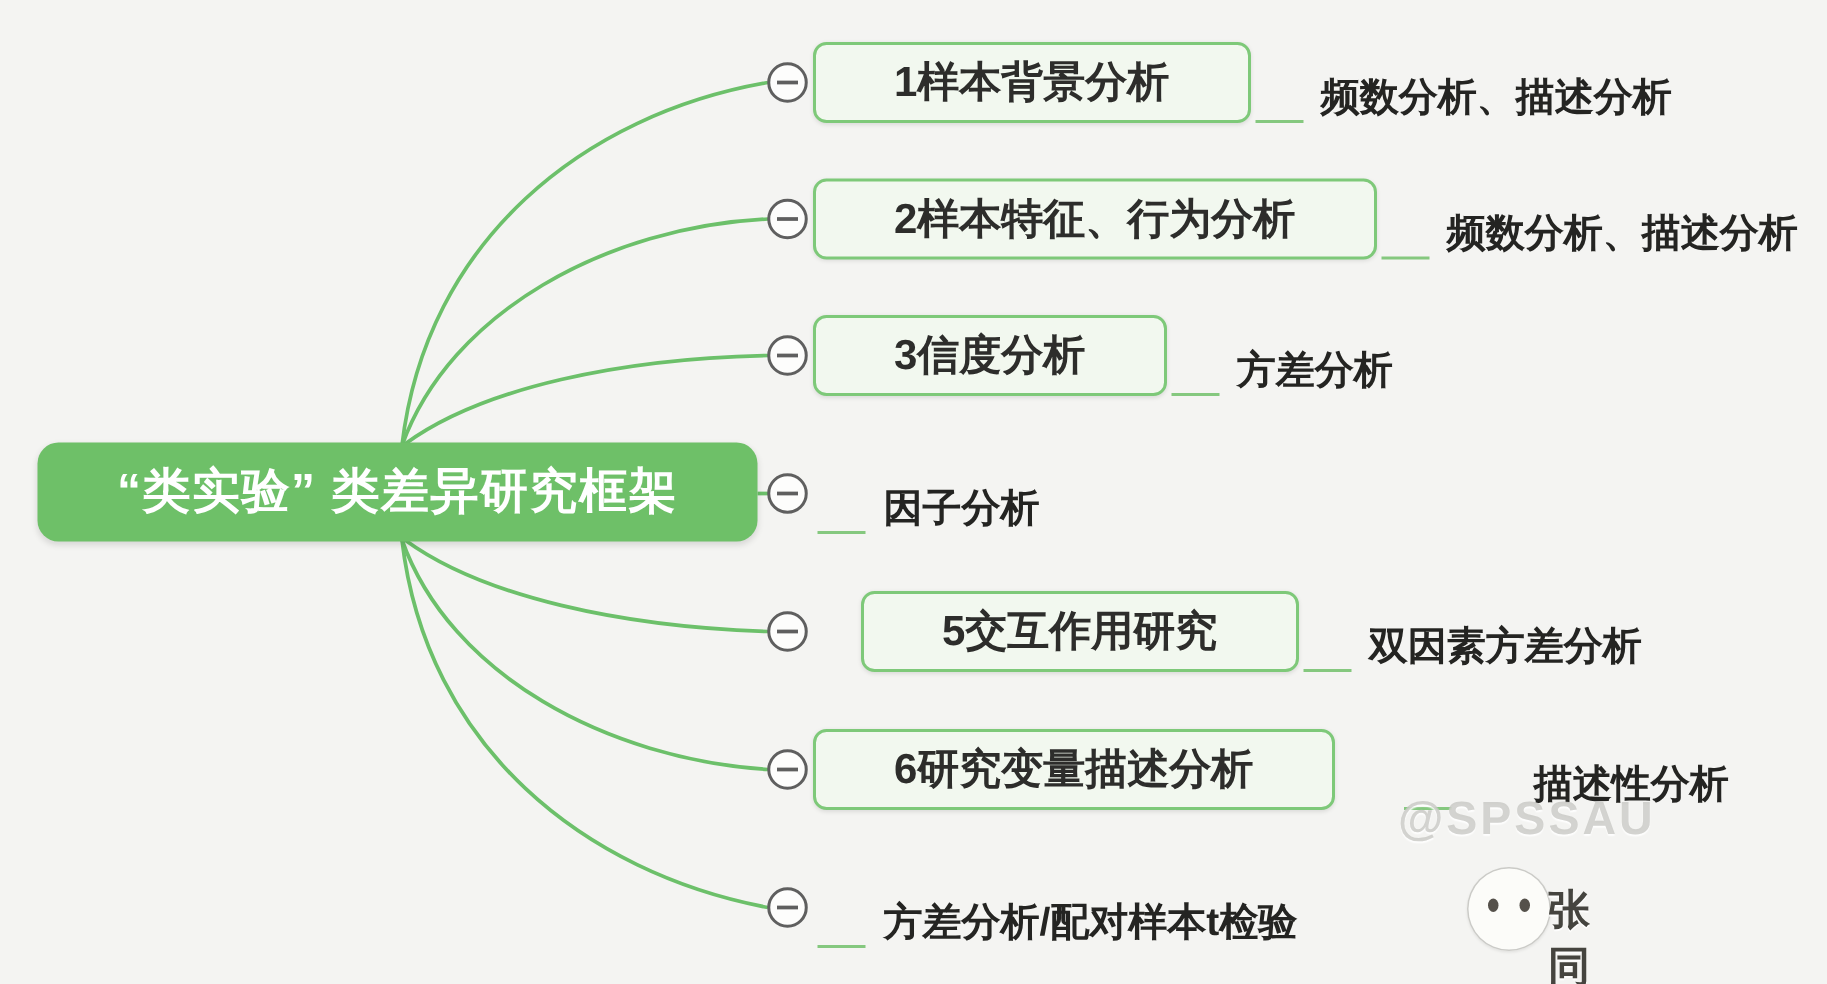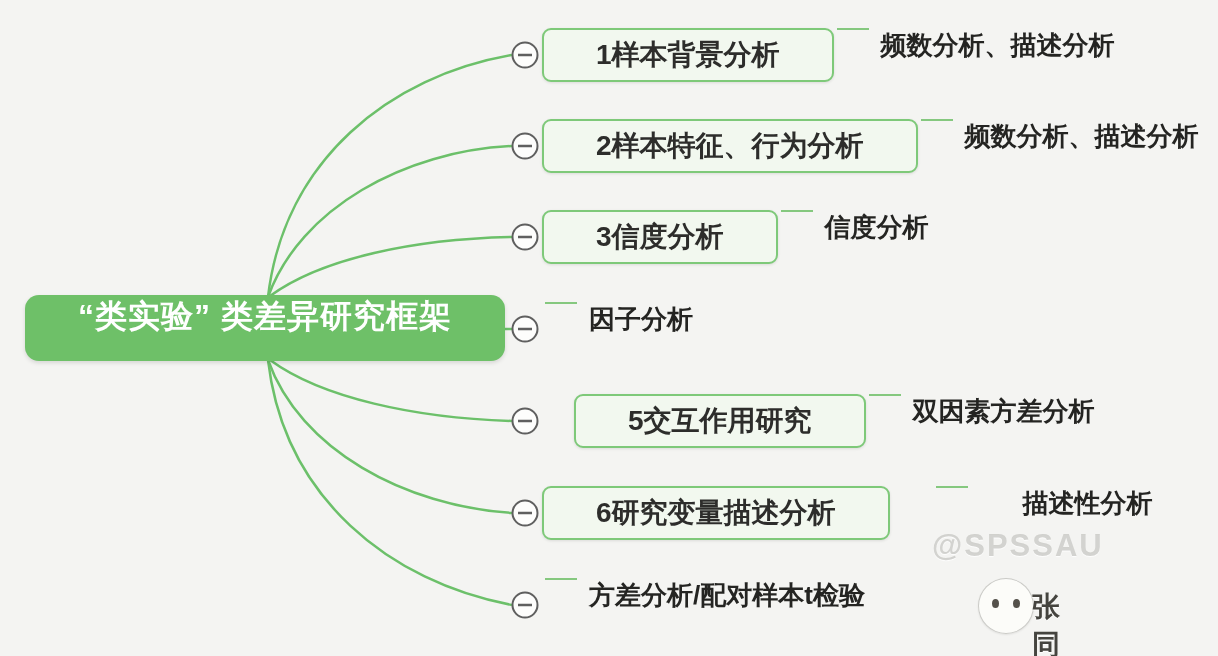"1样本背景分析" .branch { align-items: flex-start -> flex-end }
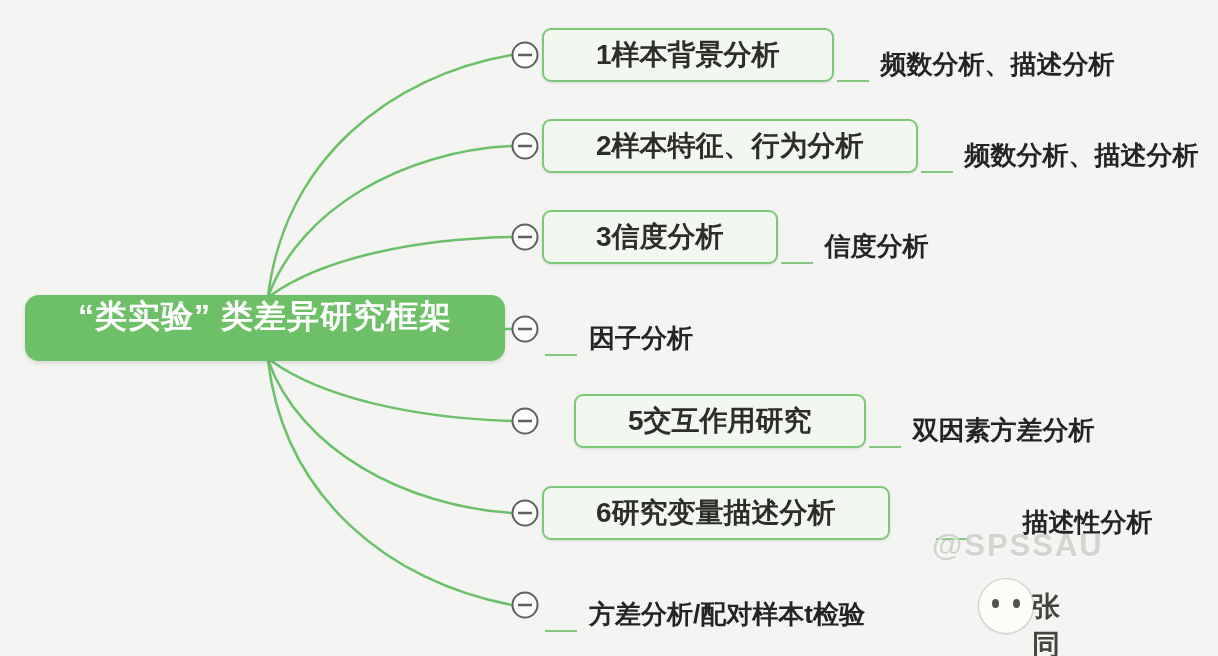"信度分析" div.sub-label { text: 信度 -> 方差 }
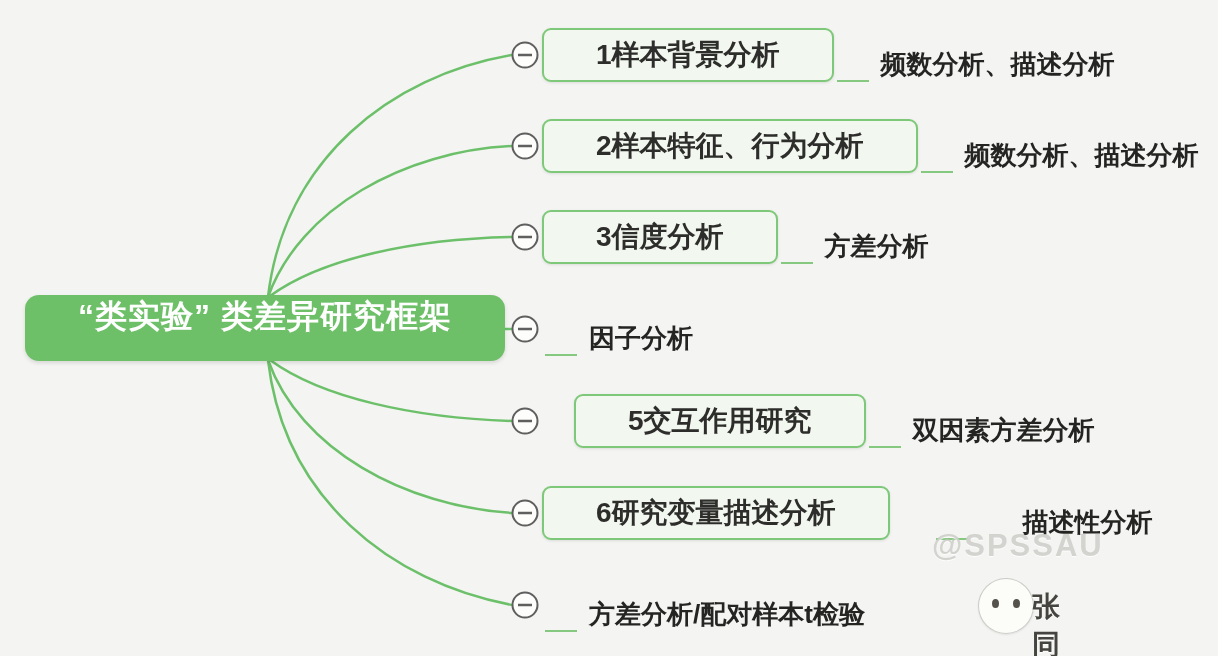"“类实验” 类差异研究框架" .central-node { align-items: flex-start -> center }
